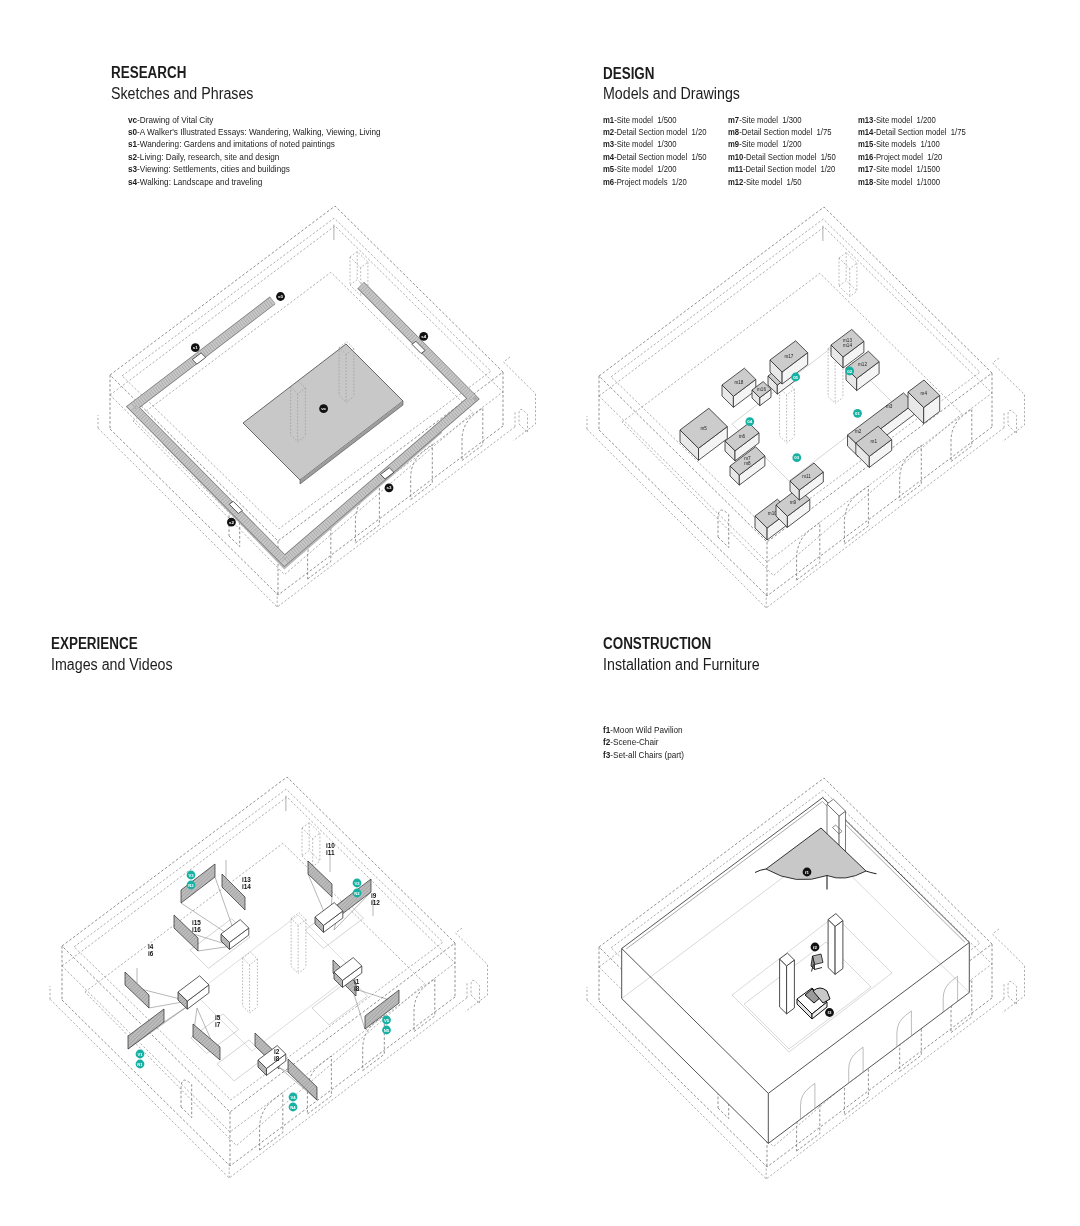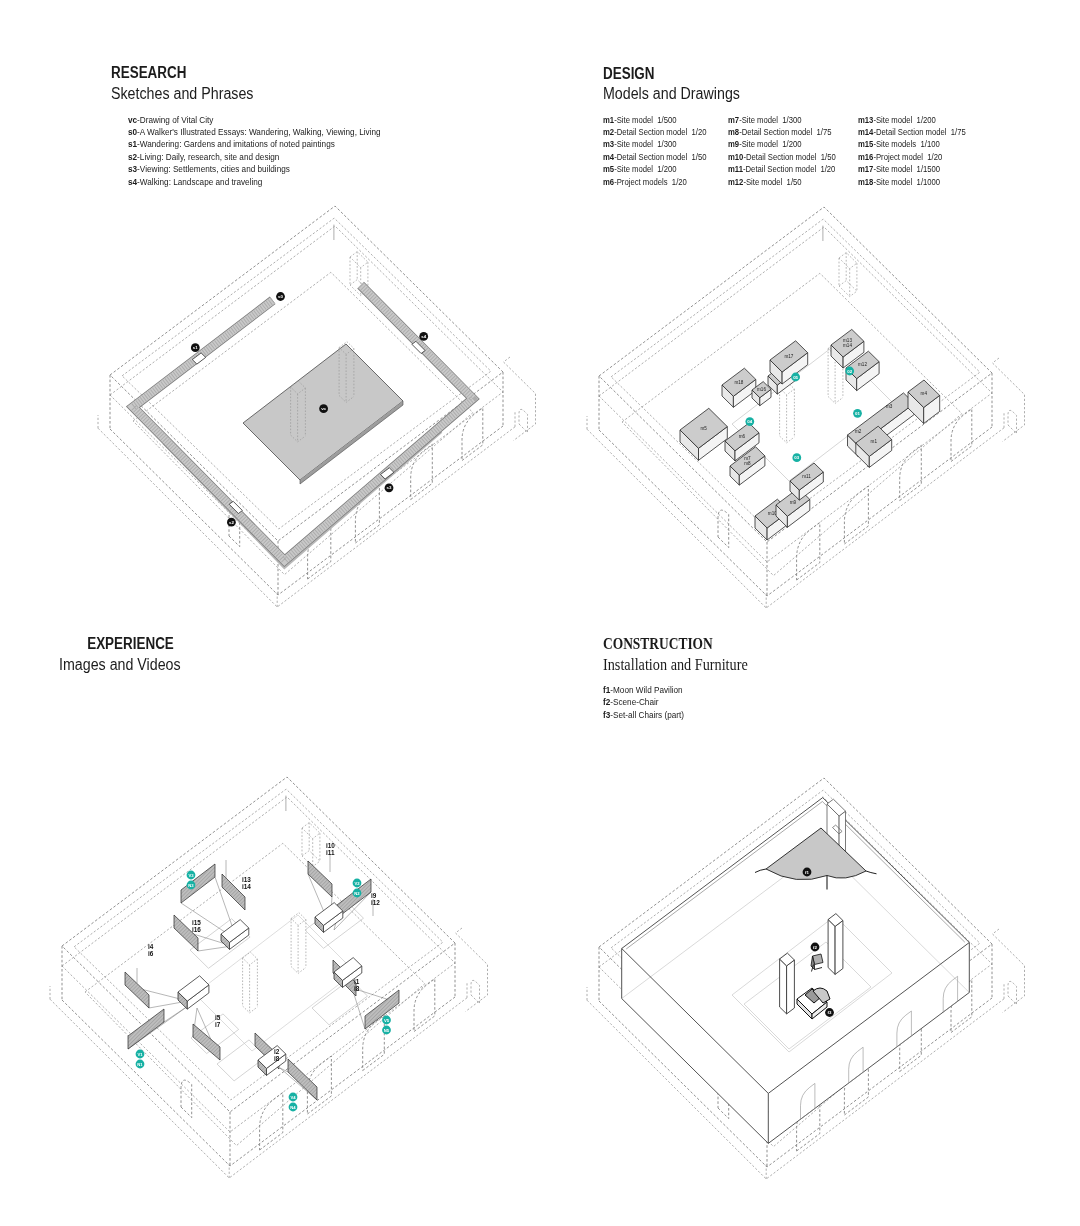"EXPERIENCE" div.abs { left: 59px -> 51px; text-align: right -> none }
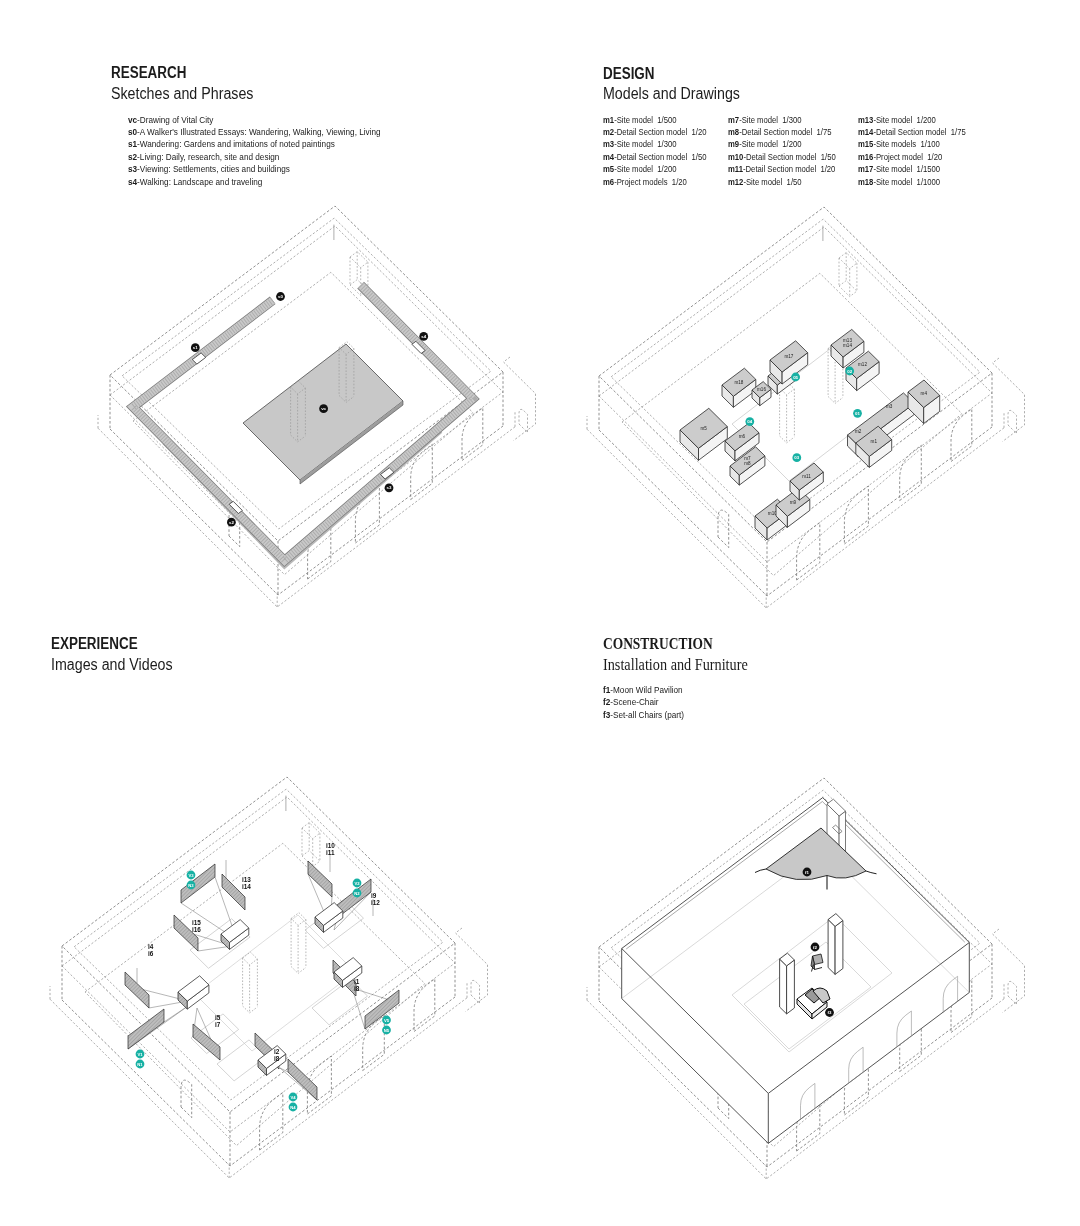"CONSTRUCTION" div.abs { font-family: Liberation Serif, serif -> none }
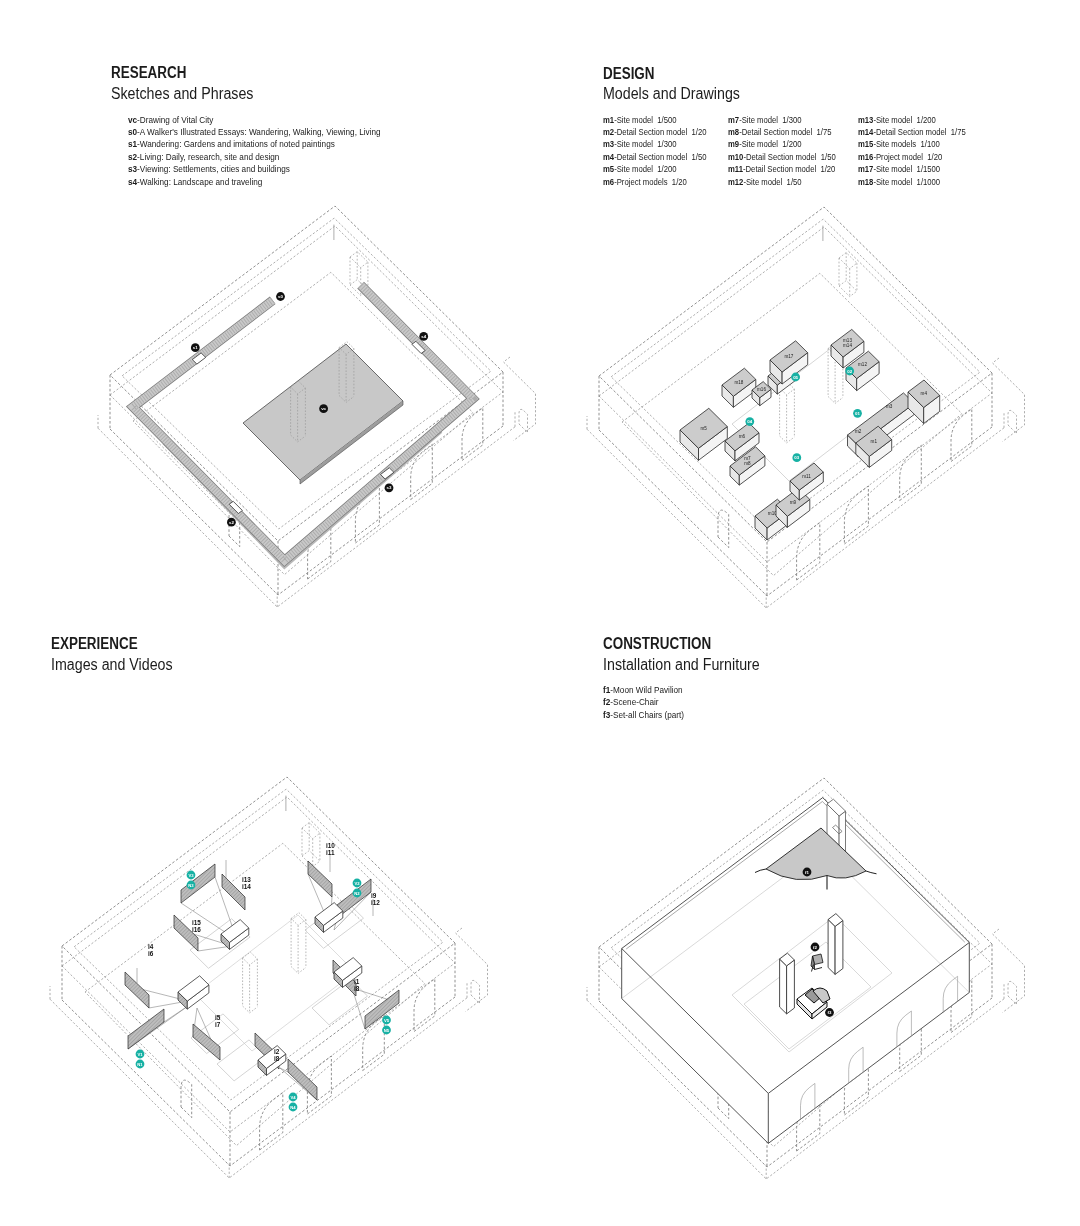"f1-Moon Wild Pavilion" div.abs { top: 685px -> 725px }
